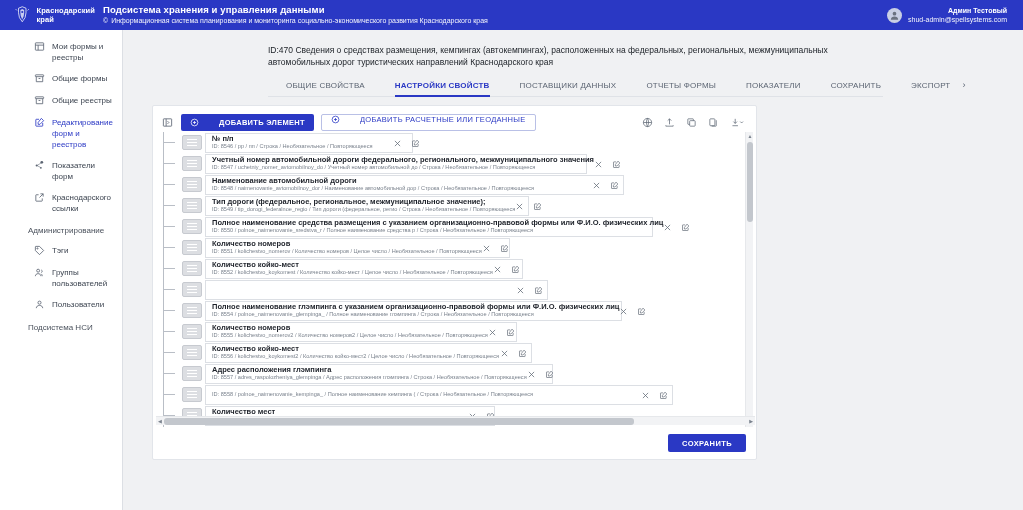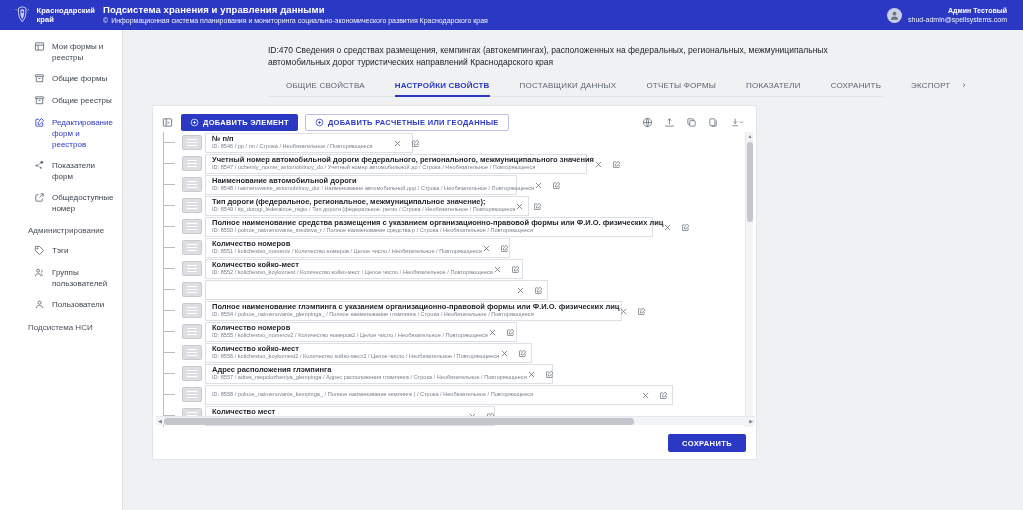"ДОБАВИТЬ ЭЛЕМЕНТ" .btn-primary { gap: 4px -> 20px }
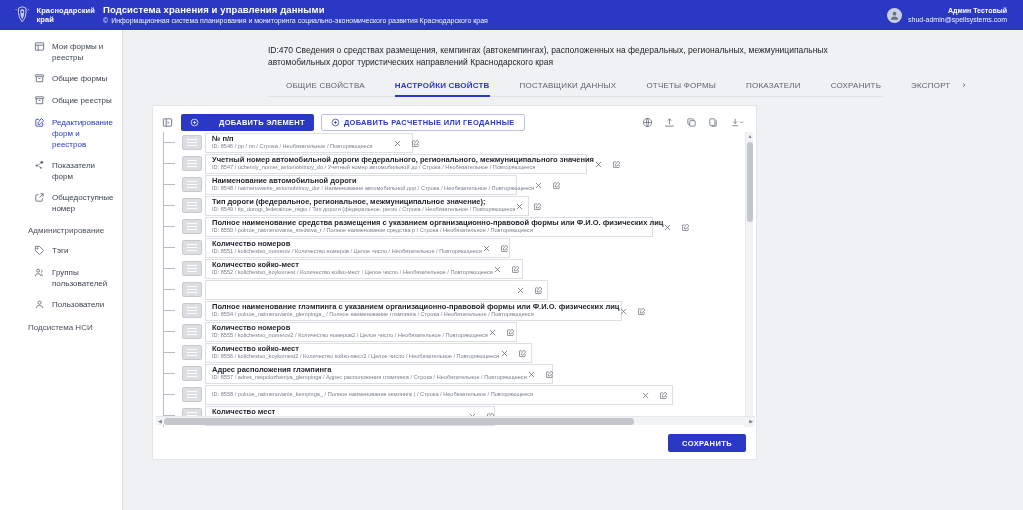"ДОБАВИТЬ РАСЧЕТНЫЕ ИЛИ ГЕОДАННЫЕ" .btn-outline { align-items: center -> none; font-weight: bold -> none; gap: 4px -> 20px }
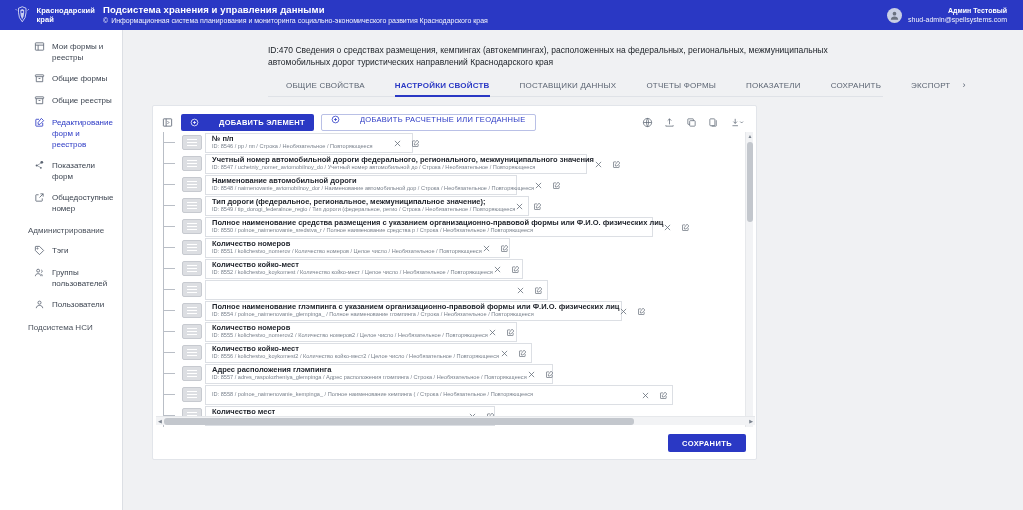"Наименование автомобильной дороги" div.chip { width: 312px -> 419px }
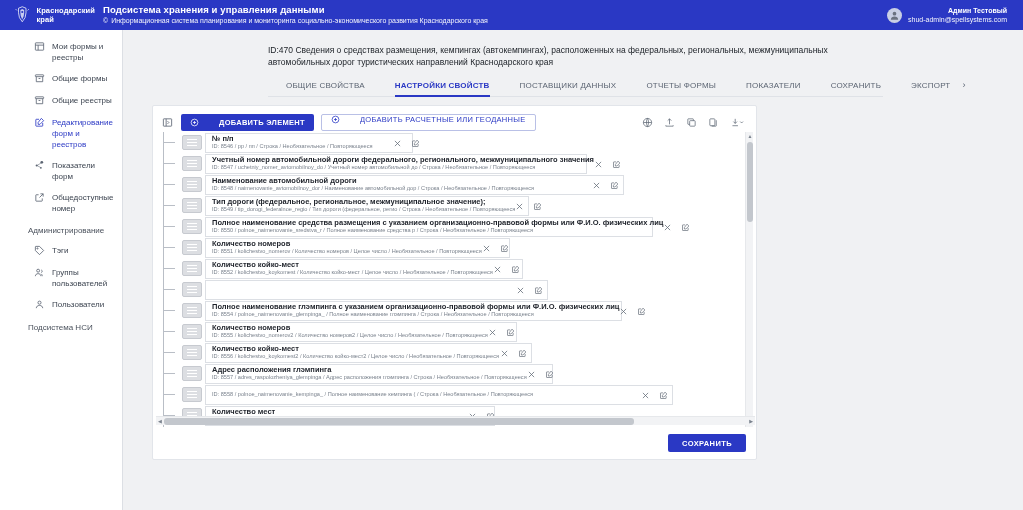"Общедоступные номер" span.nav-label { text: Общедоступные номер -> Краснодарского ссылки }
